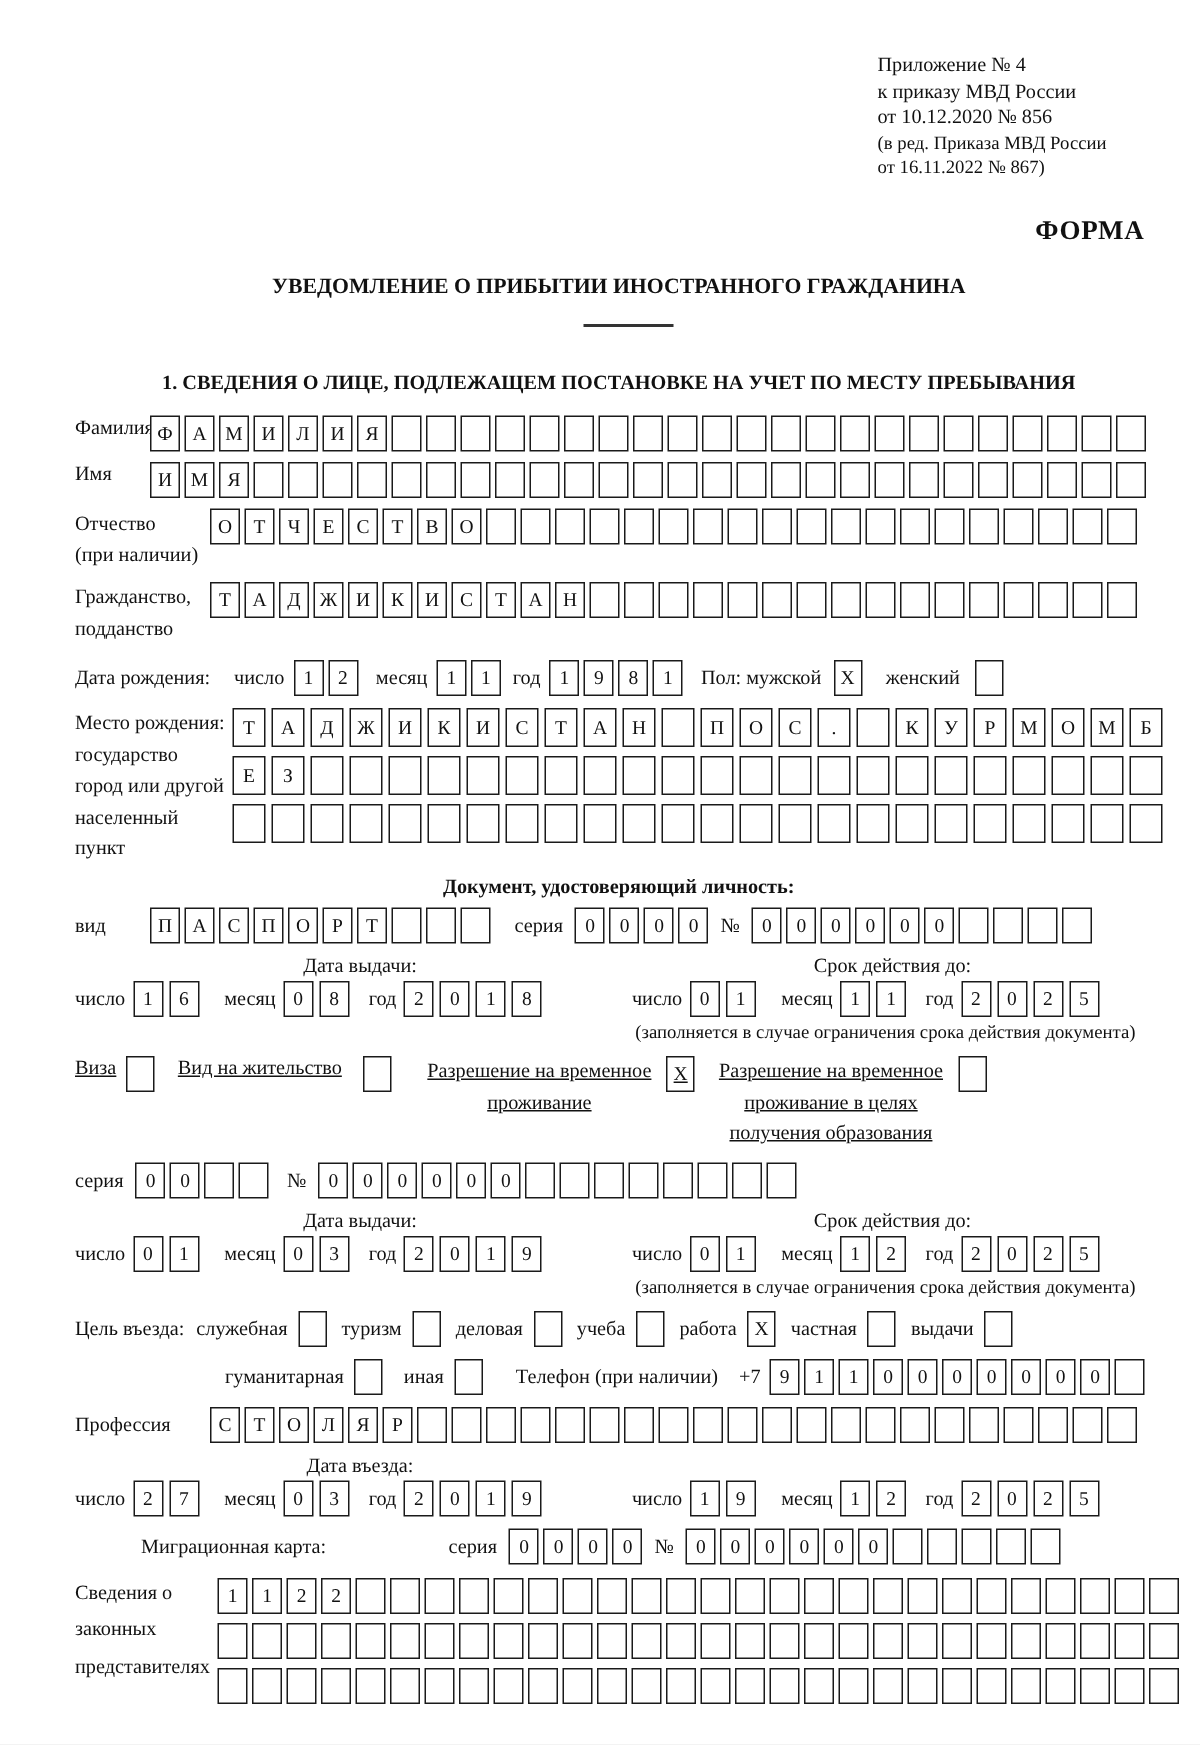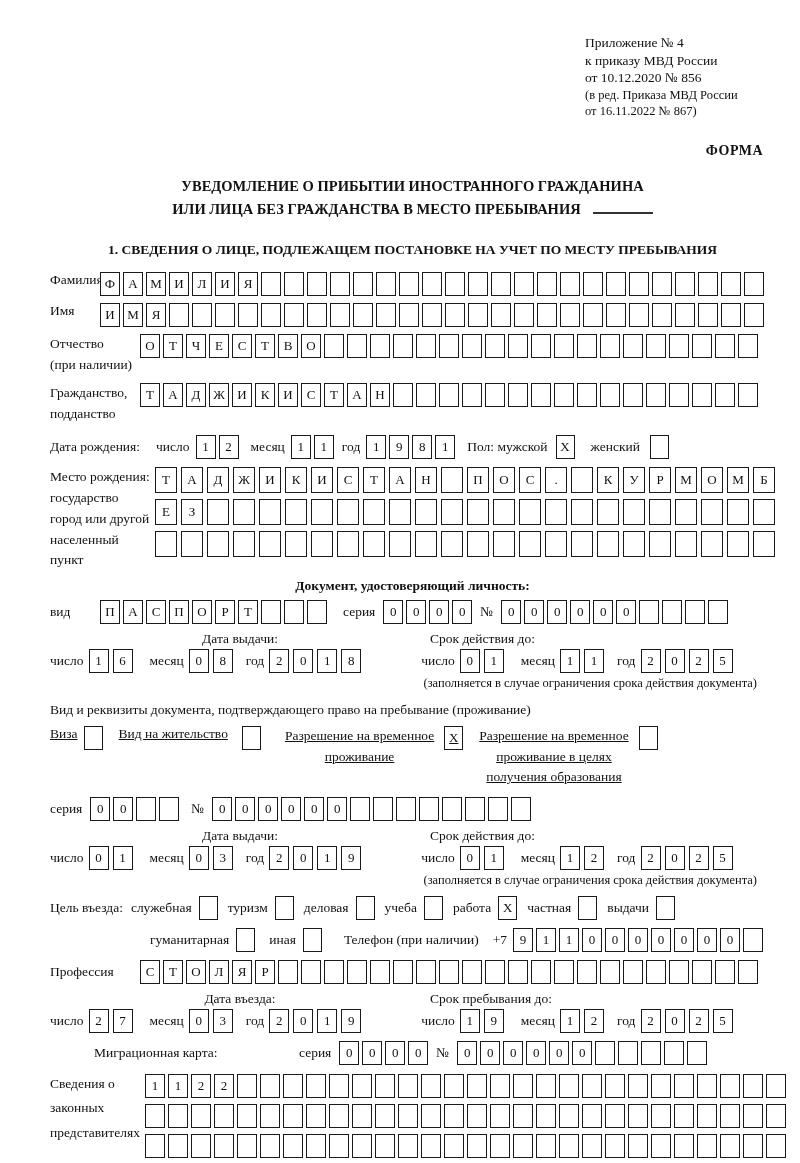"ФОРМА" .forma { font-size: 14px -> 18px }
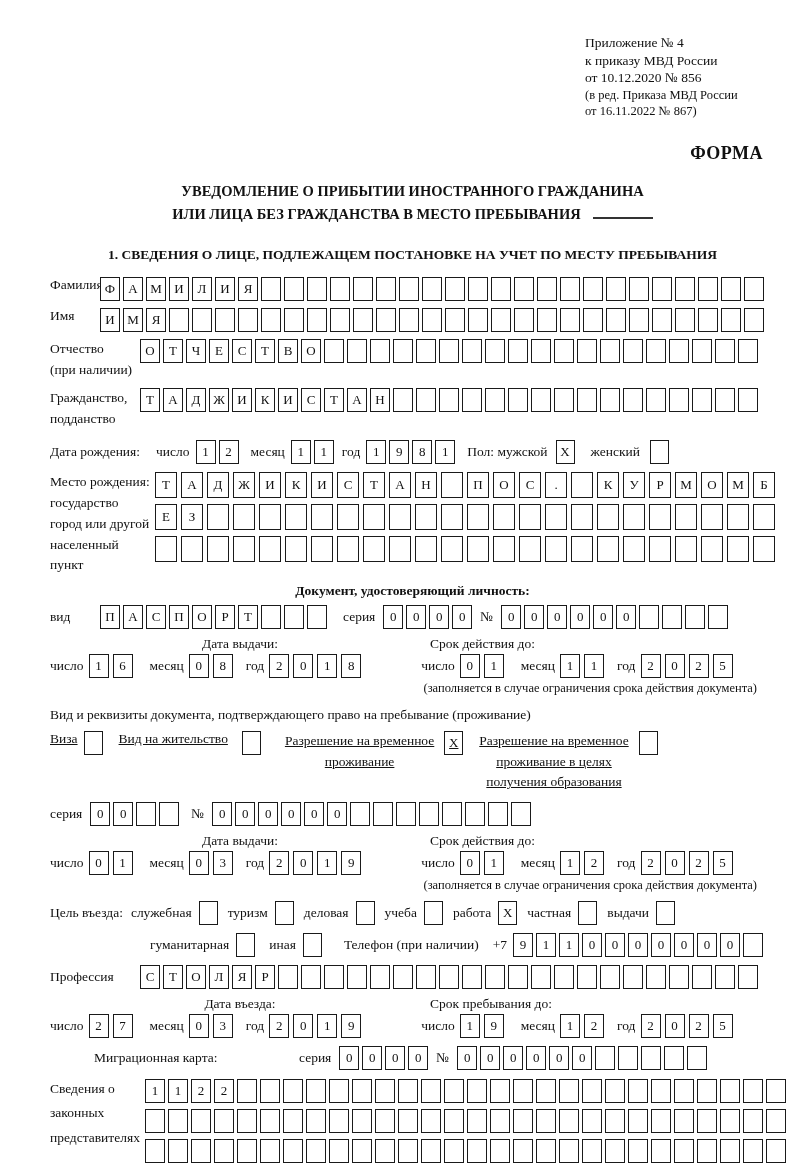"ИЛИ ЛИЦА БЕЗ ГРАЖДАНСТВА В" span { html: <span>ИЛИ ЛИЦА БЕЗ ГРАЖДАНСТВА В МЕСТО ПРЕБЫВАНИЯ</span> -> none }
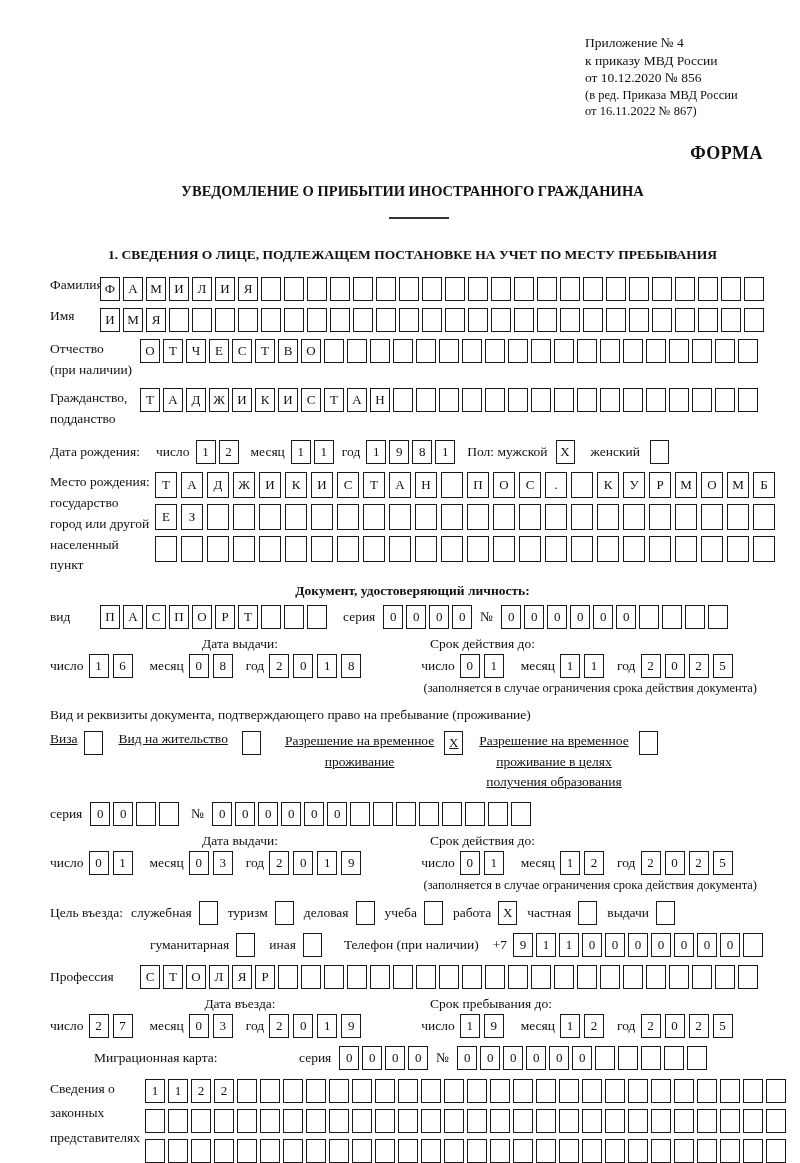"Срок действия до:" .dh2 { text-align: left -> center }
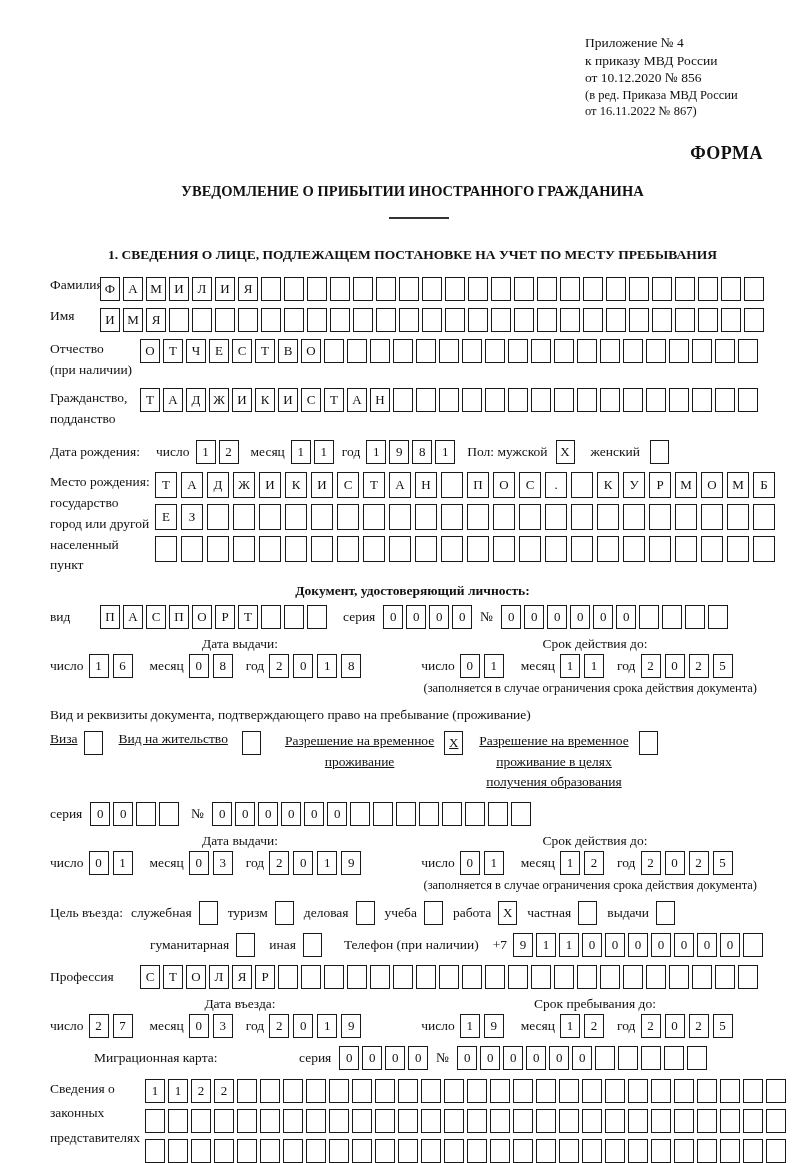"Вид и реквизиты документа," div { html: <div>Вид и реквизиты документа, подтверждающего право на пребывание (проживание)</div> -> none }
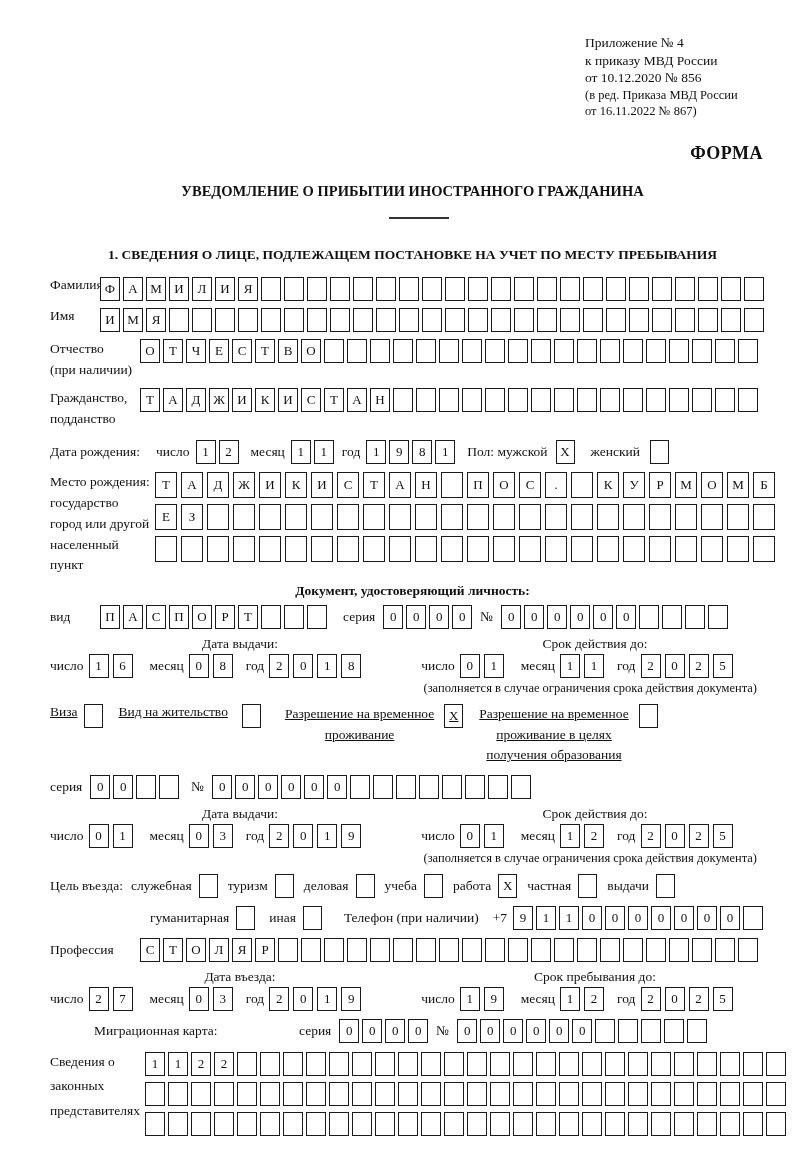"Срок пребывания до:" span.dh2 { html: <span>Срок пребывания до:</span> -> none }
